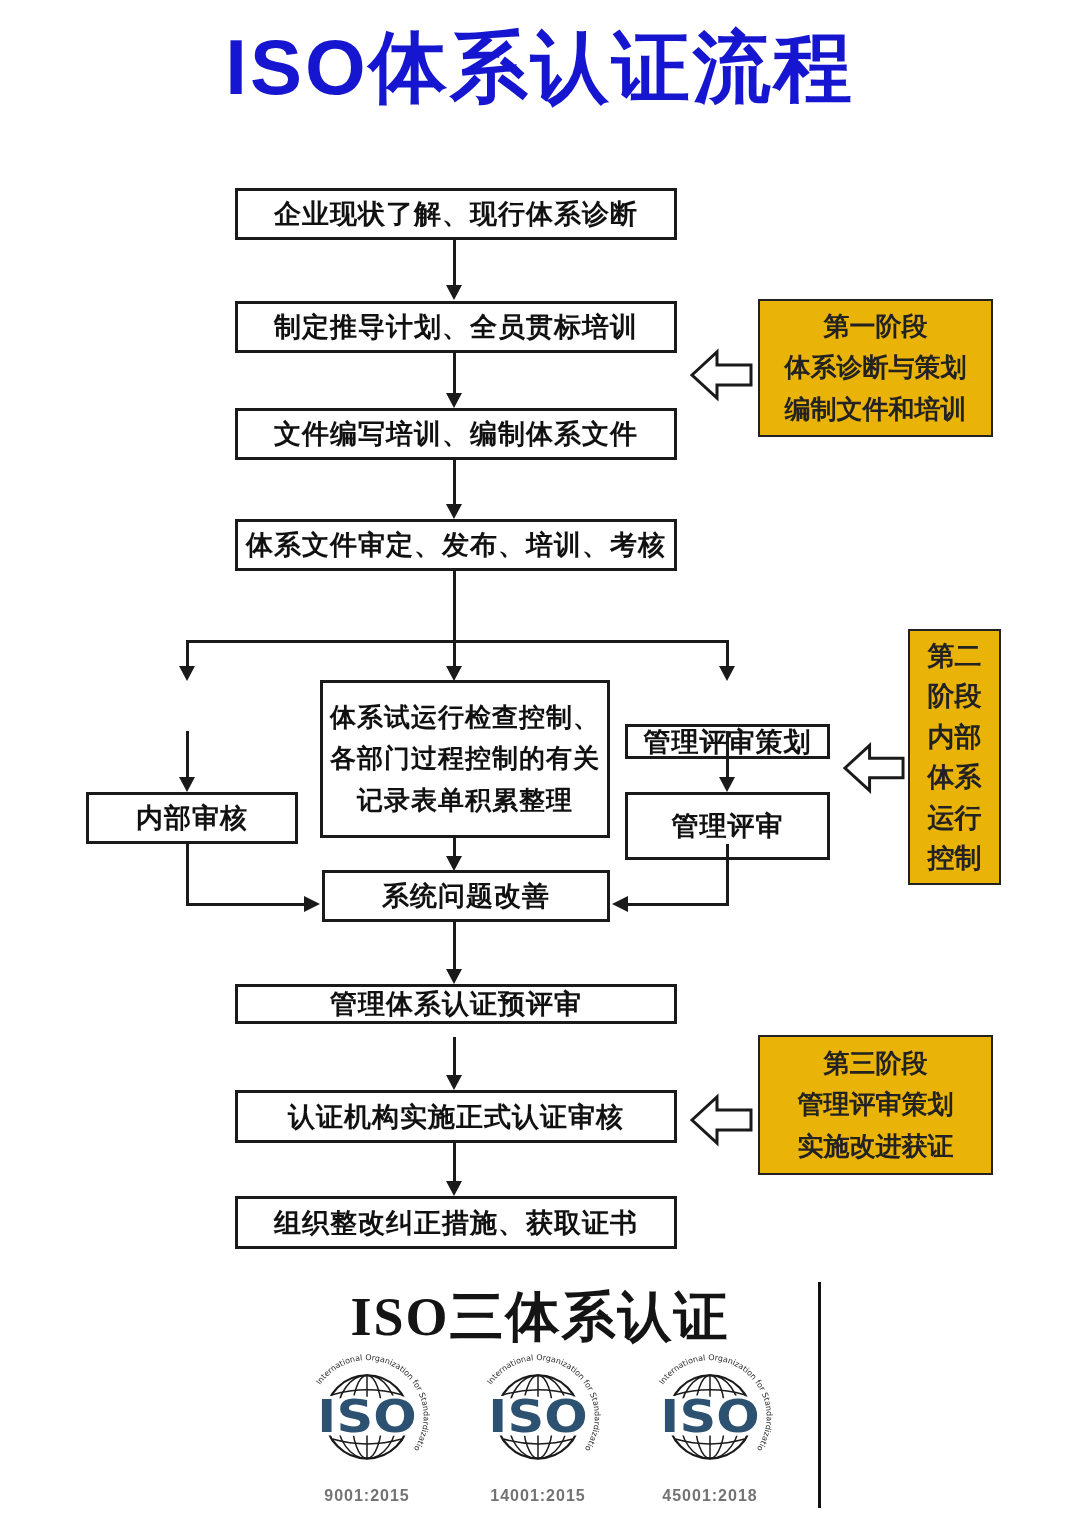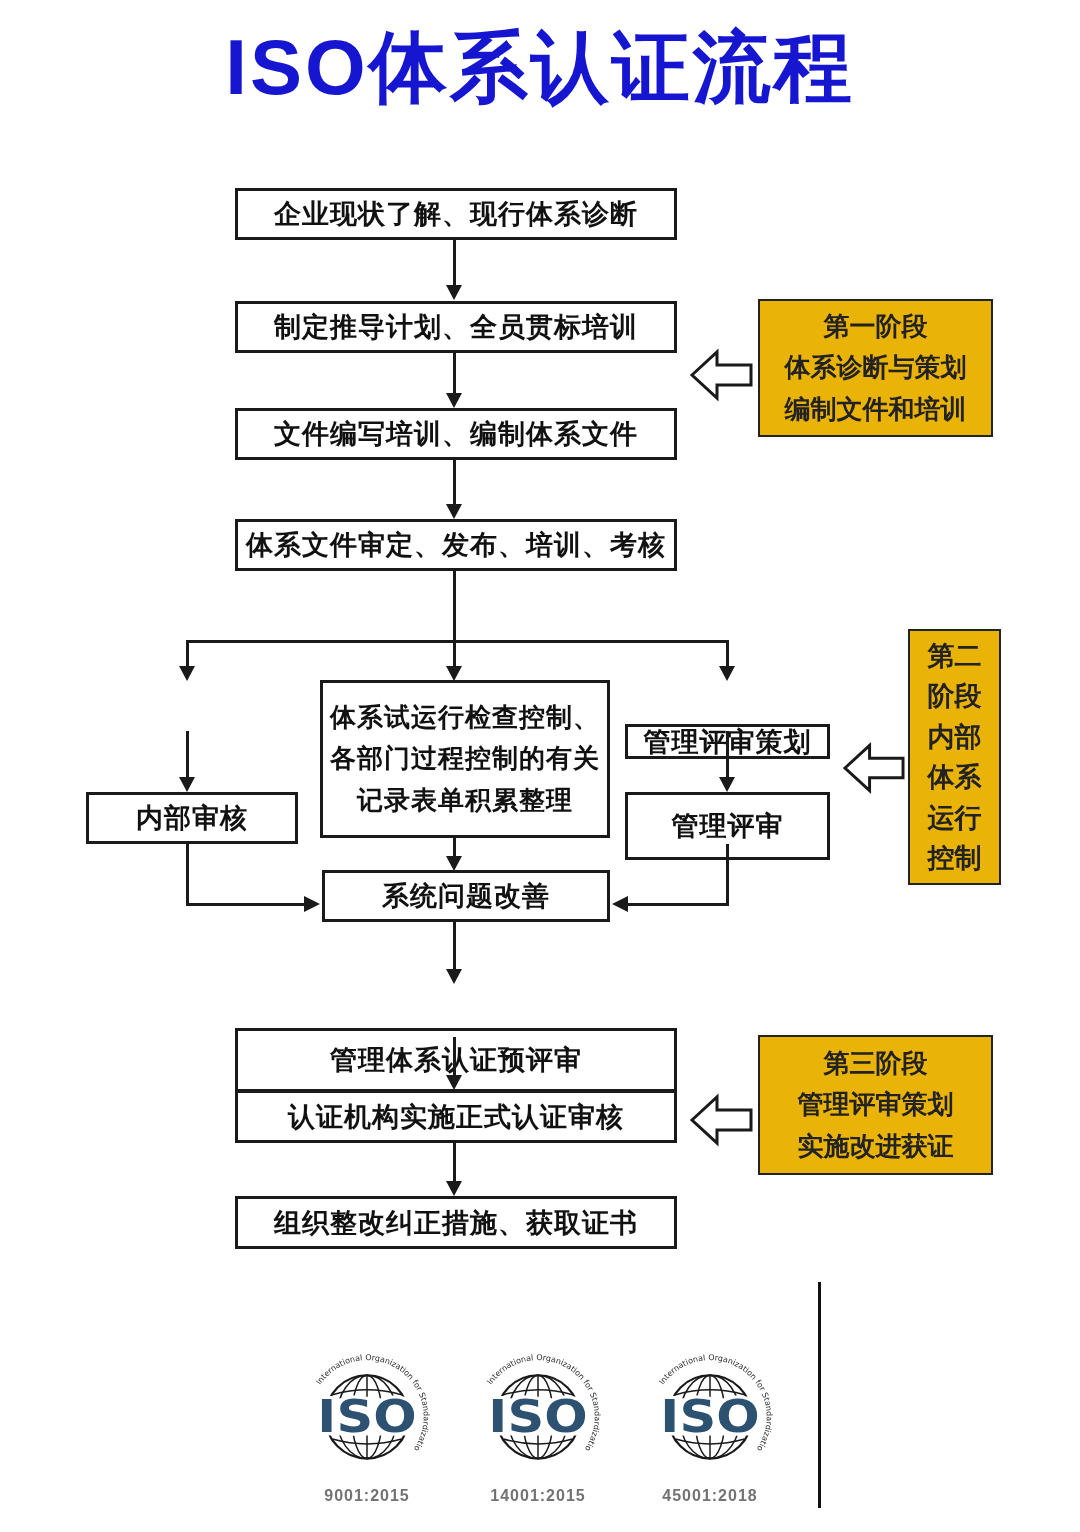"管理体系认证预评审" div.box { height: 64px -> 40px; margin-top: 44px -> none }
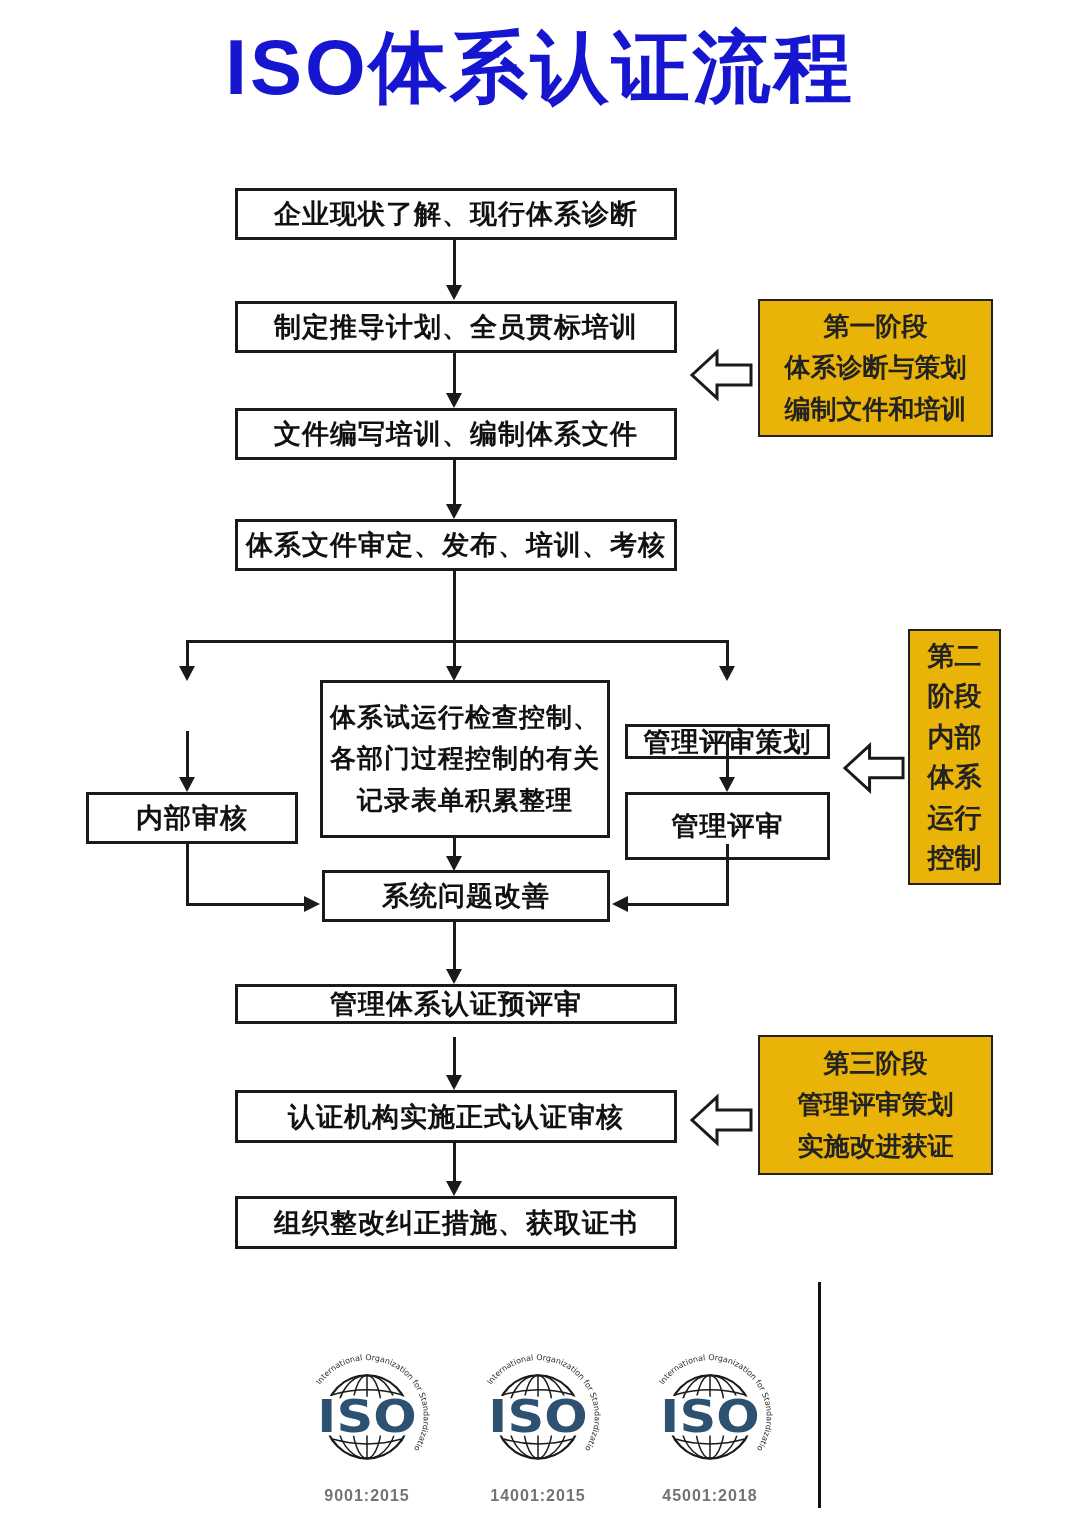"ISO三体系认证" div.footer-heading { html: none -> <div>ISO三体系认证</div> }
